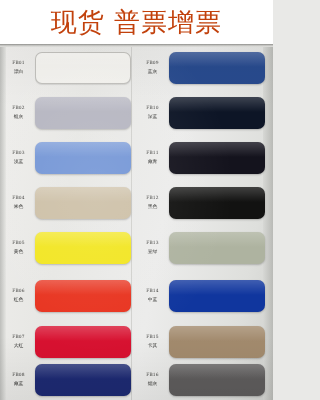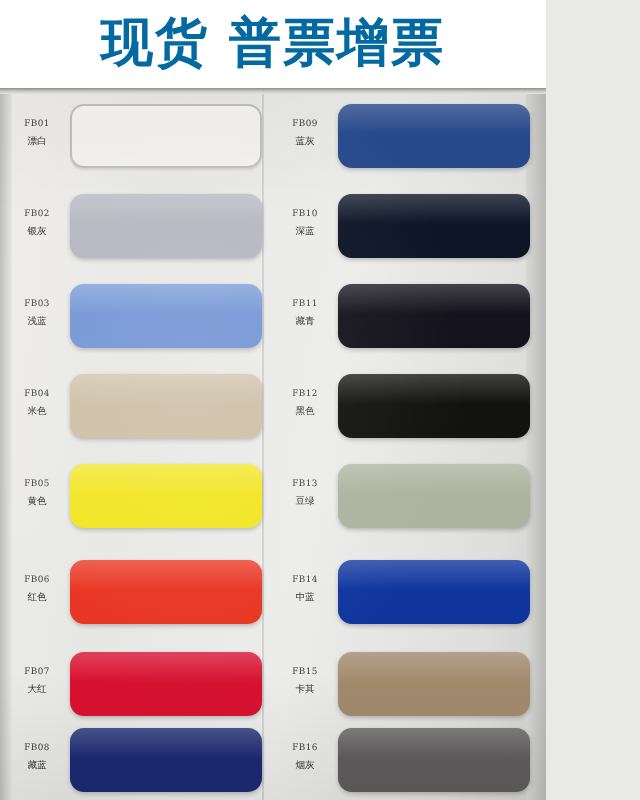"现货 普票增票" #header-title { color: #0369a1 -> #c2410c; font-weight: 700 -> 400 }
